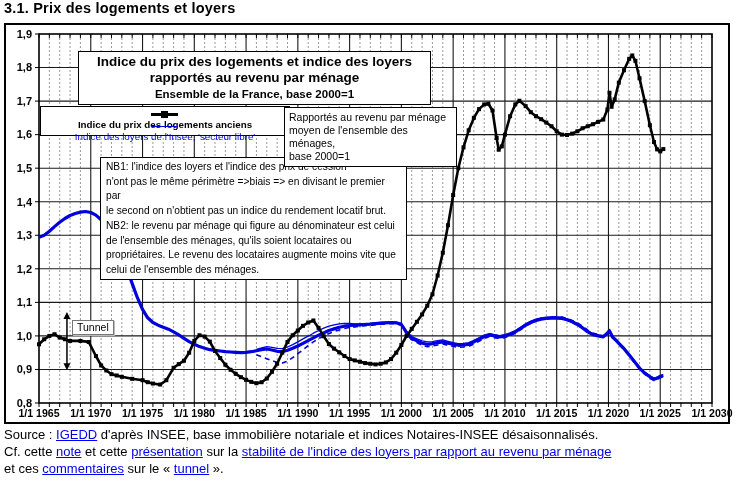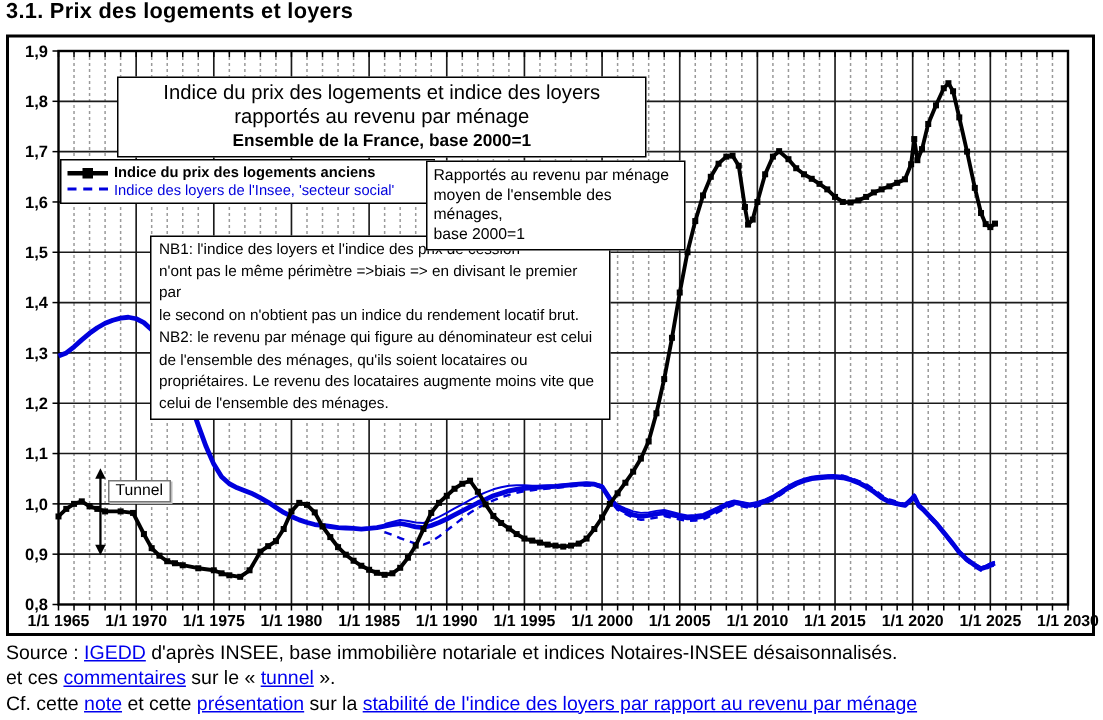"Indice du prix des logements et" #title-box .t1 { font-weight: normal -> bold }
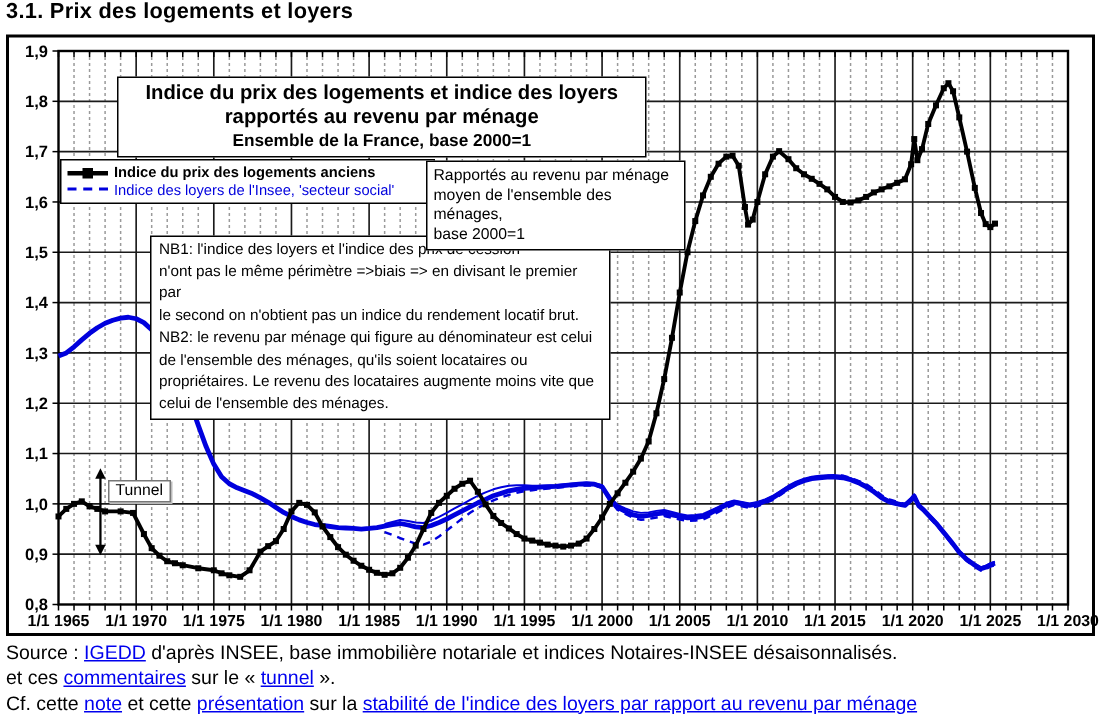"Indice du prix des logements anciens" .lrow { flex-direction: none -> column }
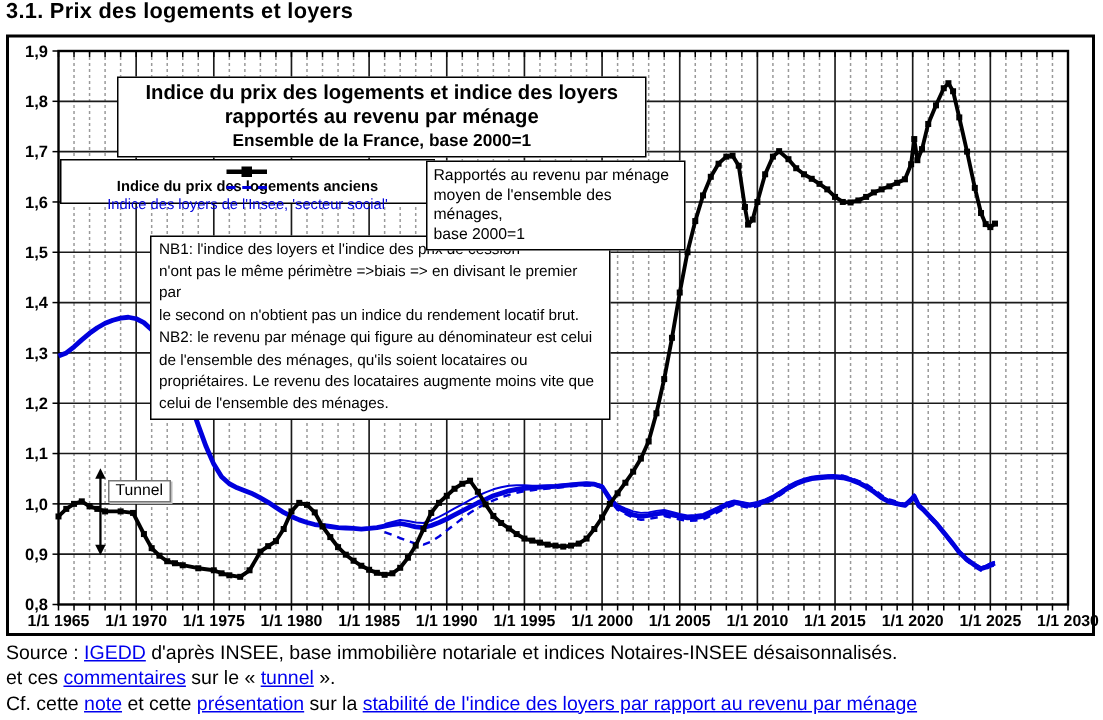"Indice des loyers de l'Insee," div.lrow { html: none -> <div> <span> <span></span> </span> <span>Indice des loyers de l'Insee, 'secteur libre'</span> </div> }
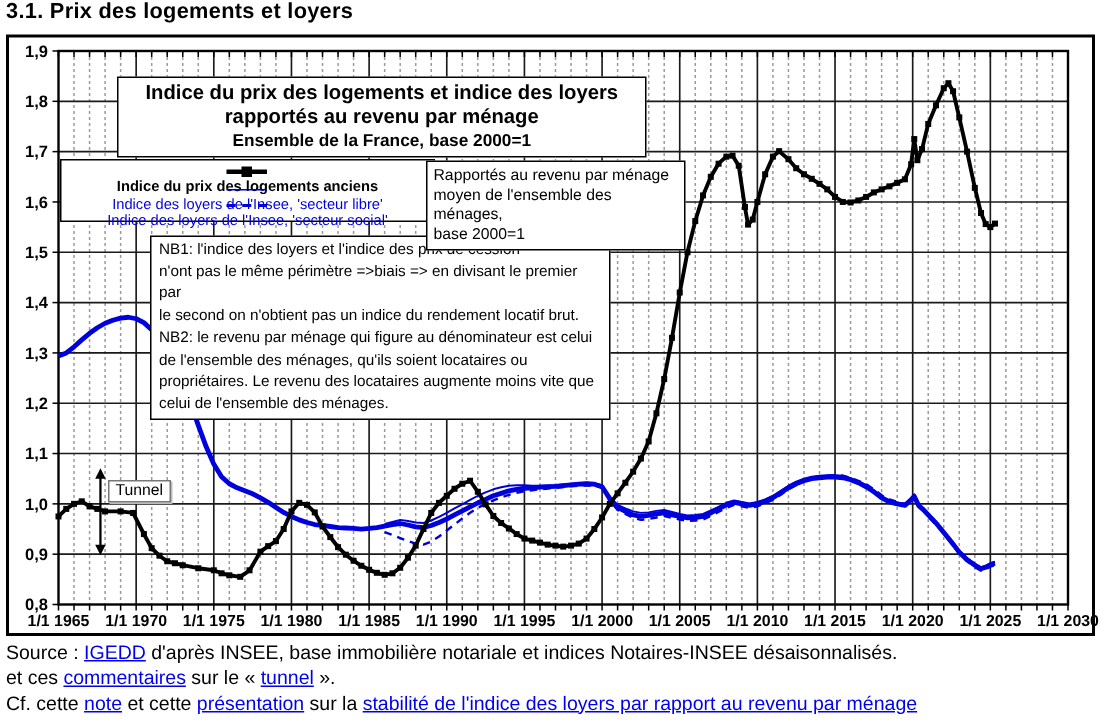"Indice des loyers de l'Insee, 'secteur social'" div.lrow { html: <div> <span> <span></span> </span> <span>Indice des loyers de l'Insee, 'secteur social'</span> </div> -> none }
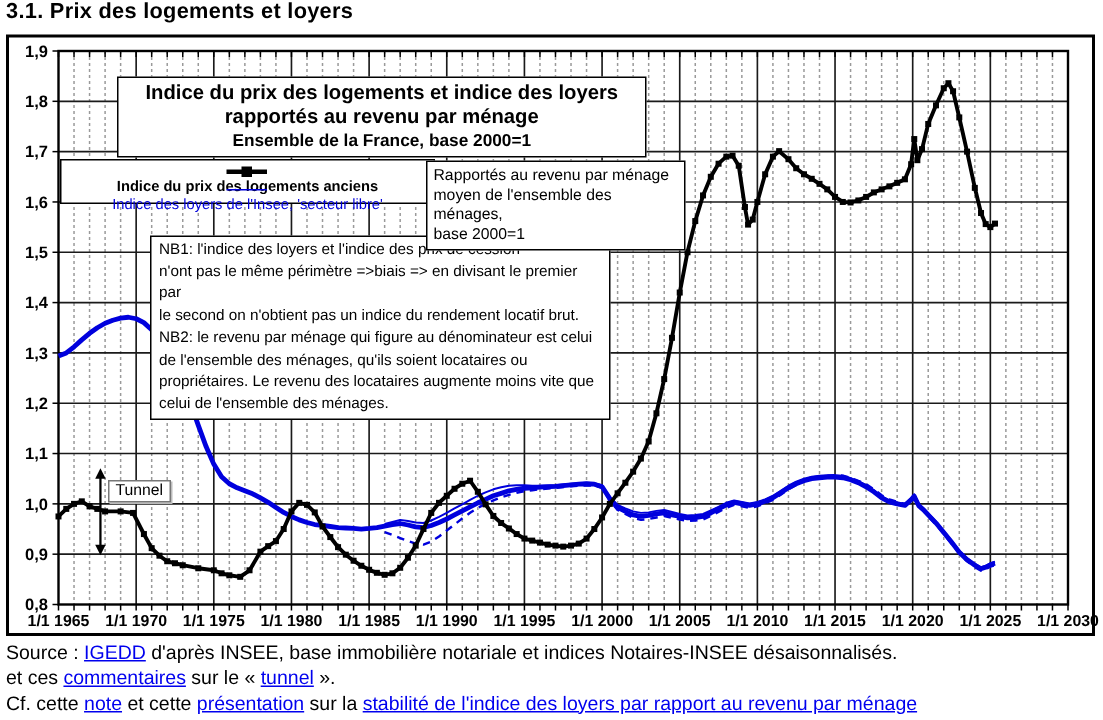"et ces commentaires sur le" div { order: before "Cf. cette note et cette" -> after "Cf. cette note et cette" }
